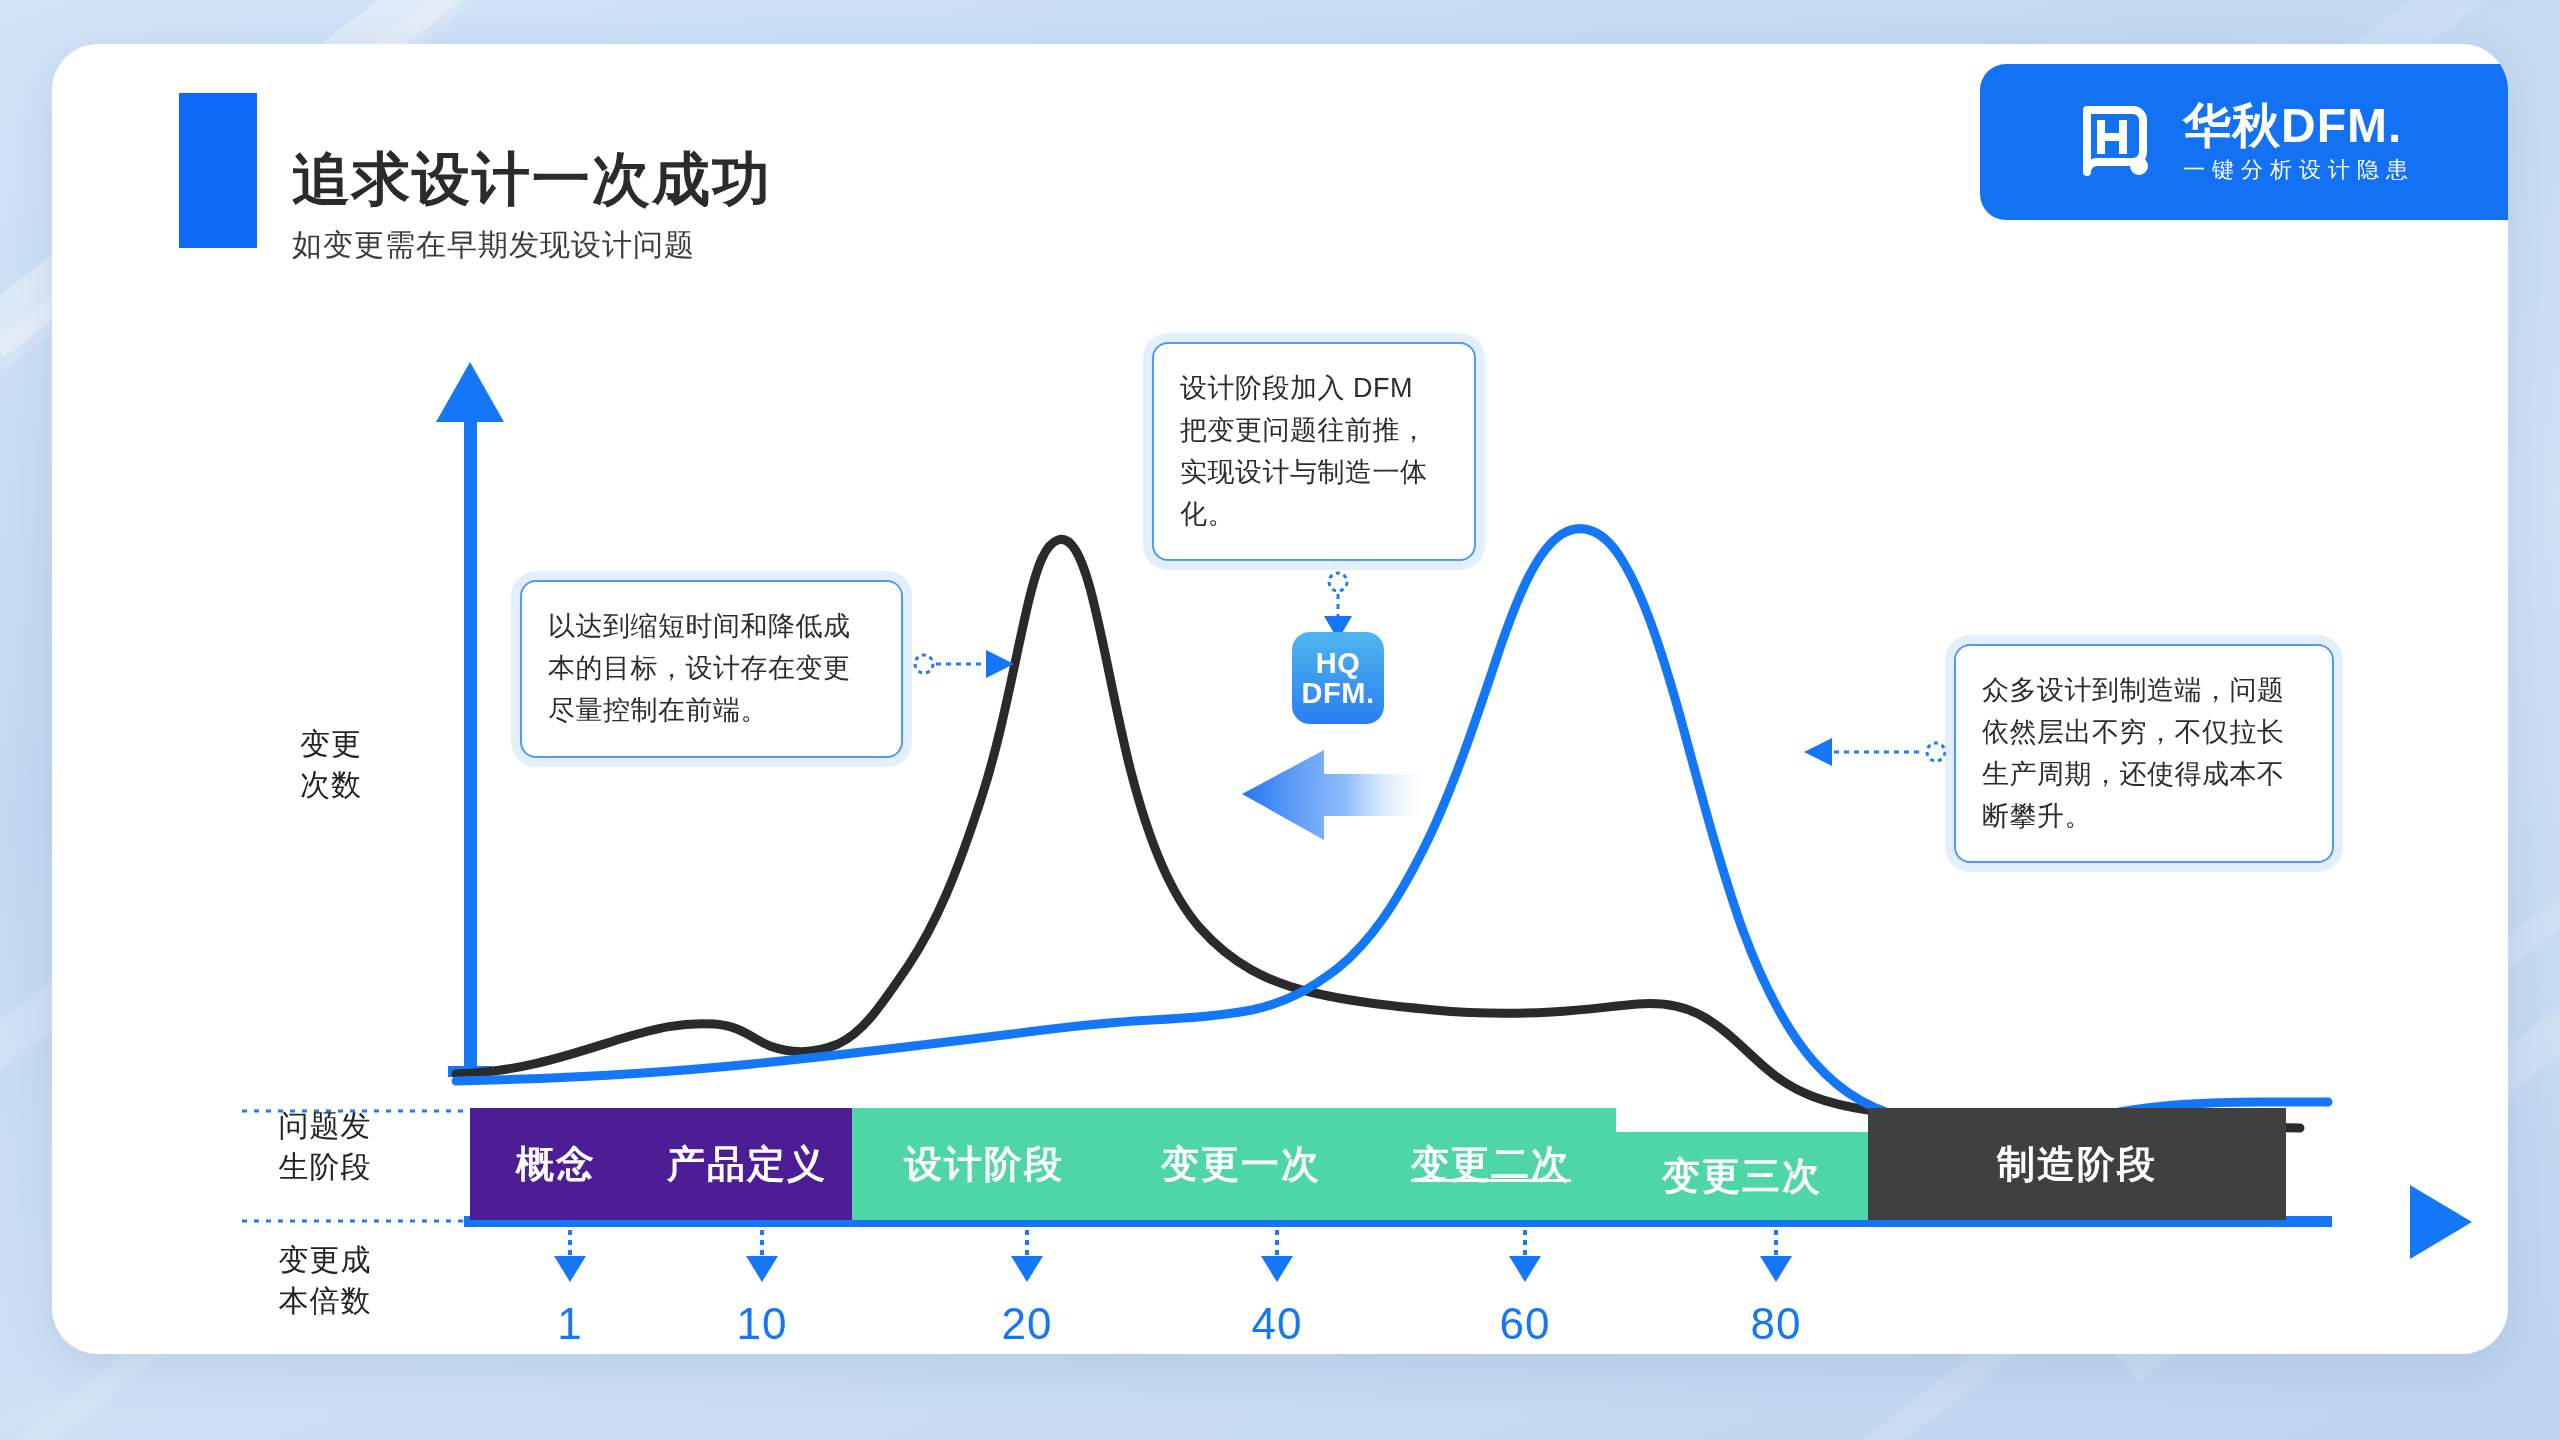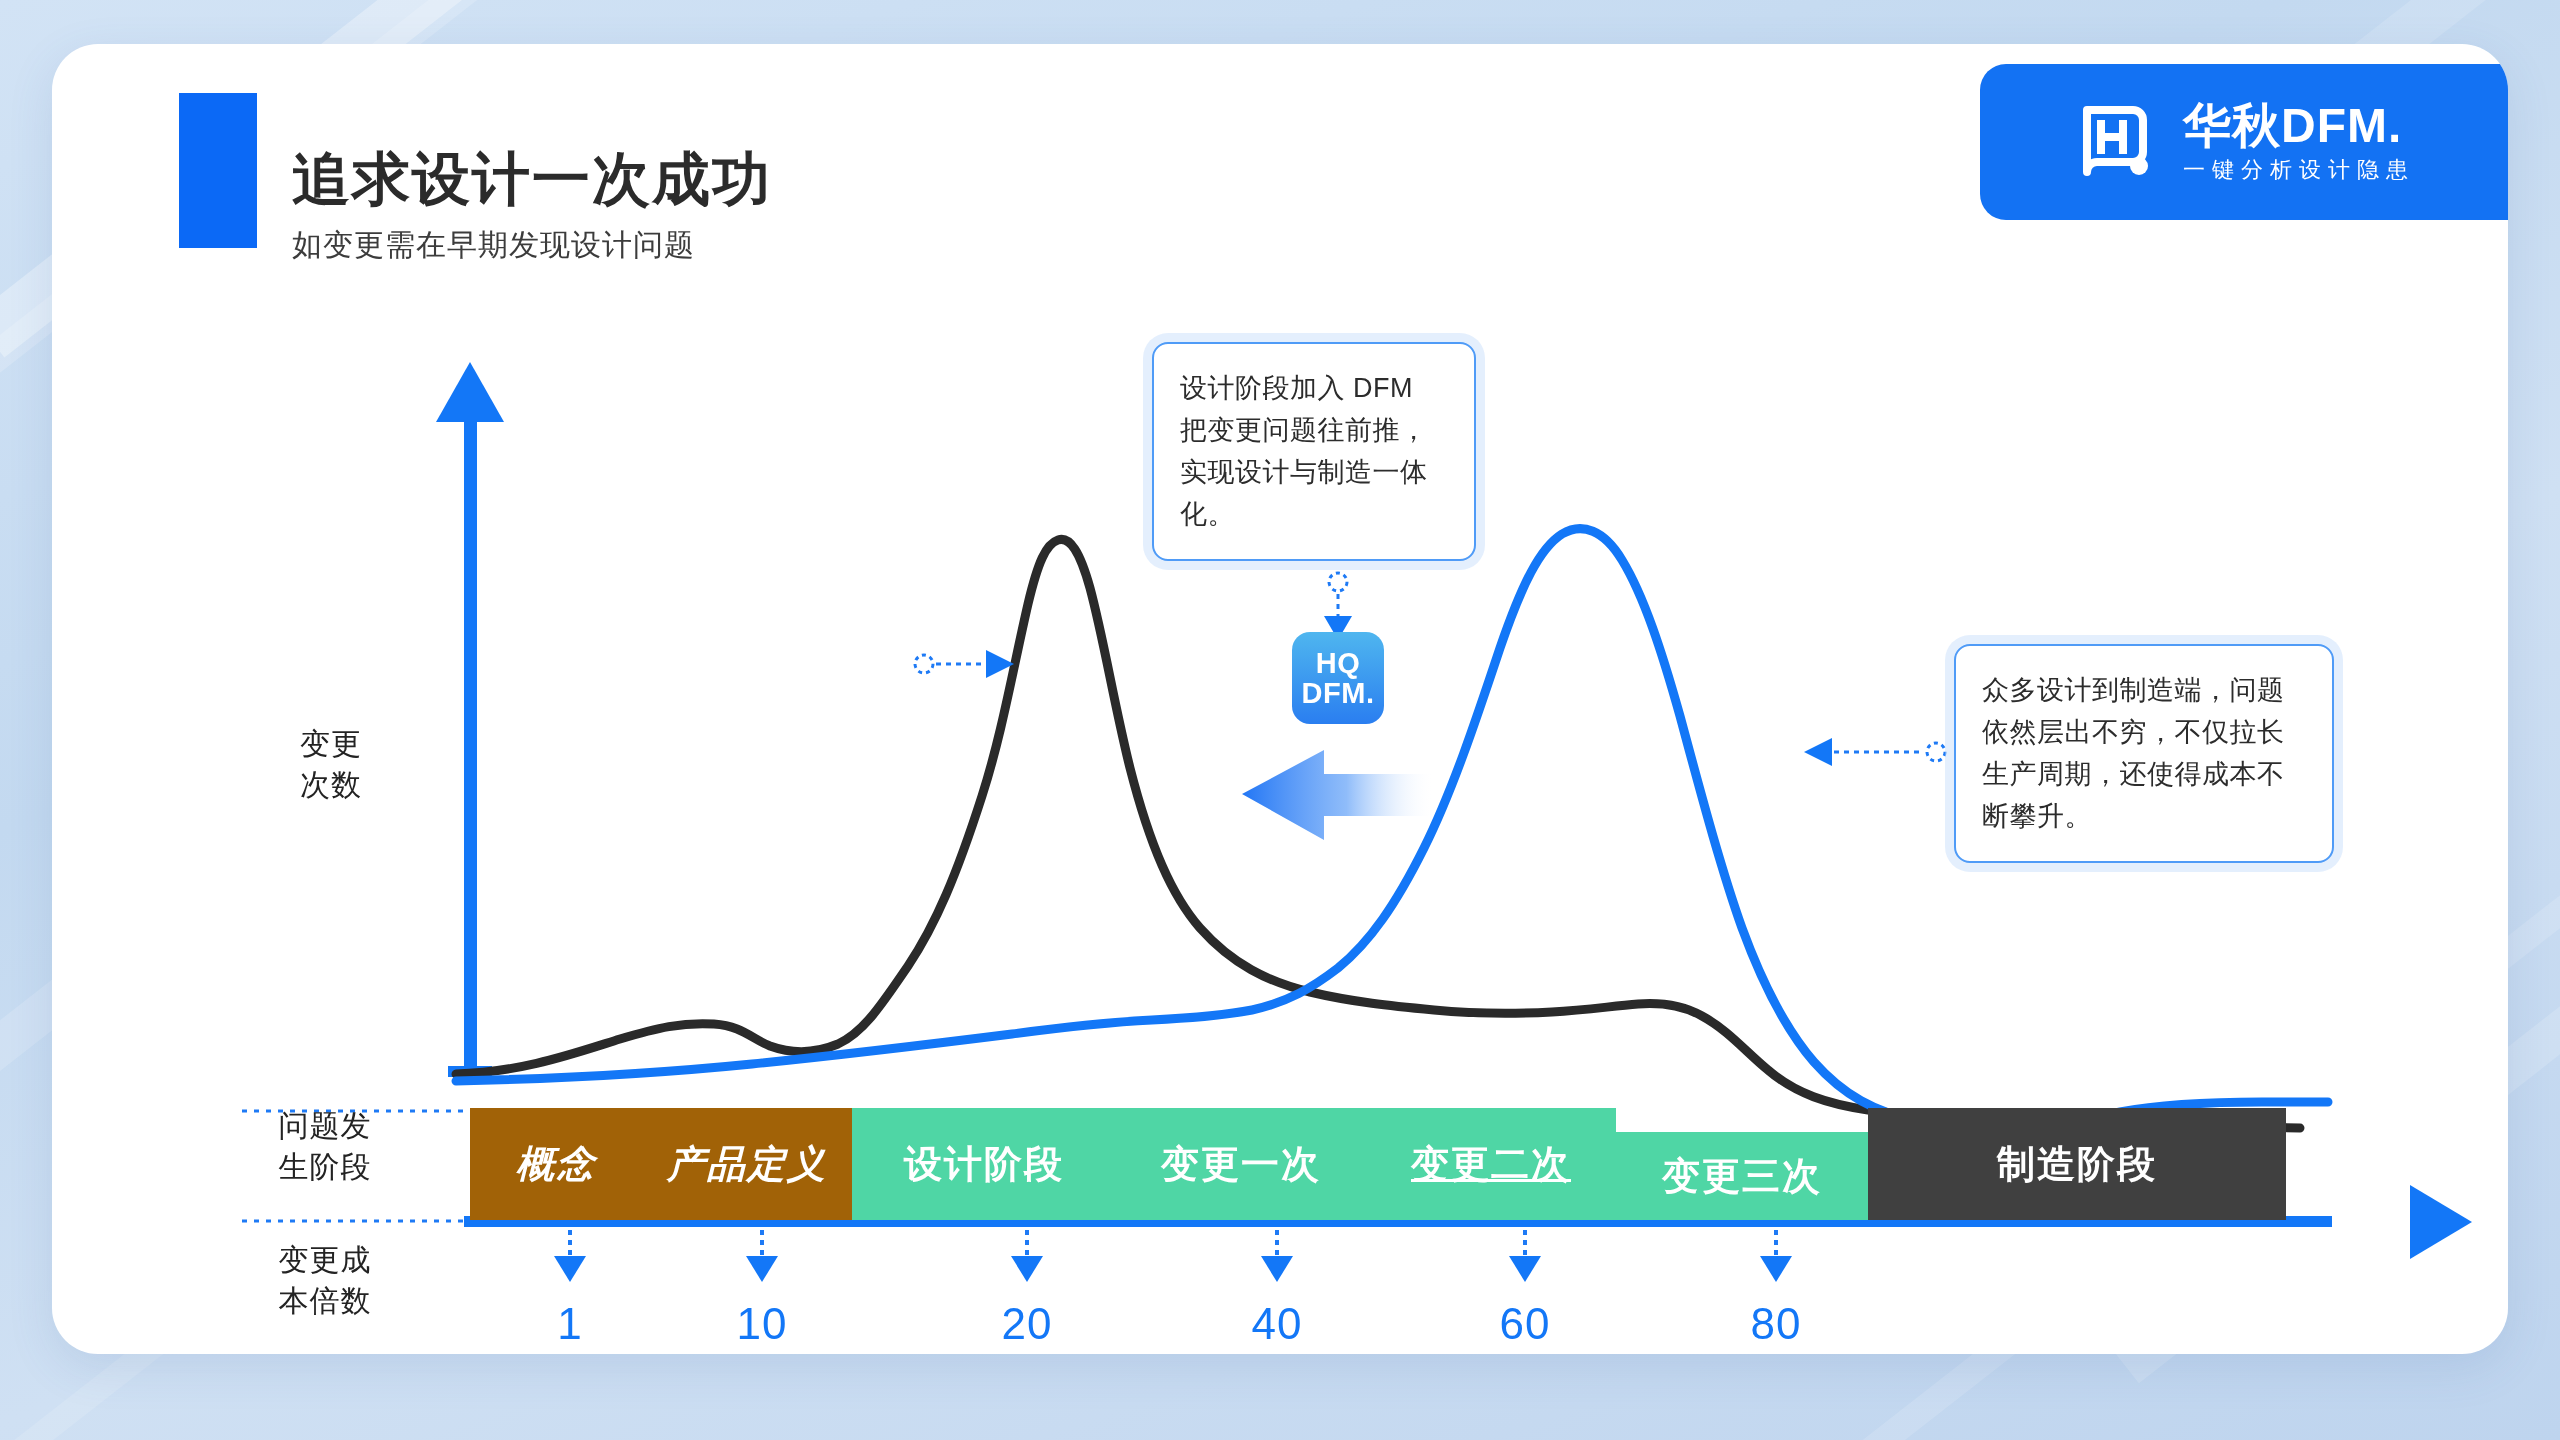"以达到缩短时间和降低成本的目标，设计存在变更尽量控制在前端。" div.callout { html: none -> <div>以达到缩短时间和降低成本的目标，设计存在变更尽量控制在前端。</div> }
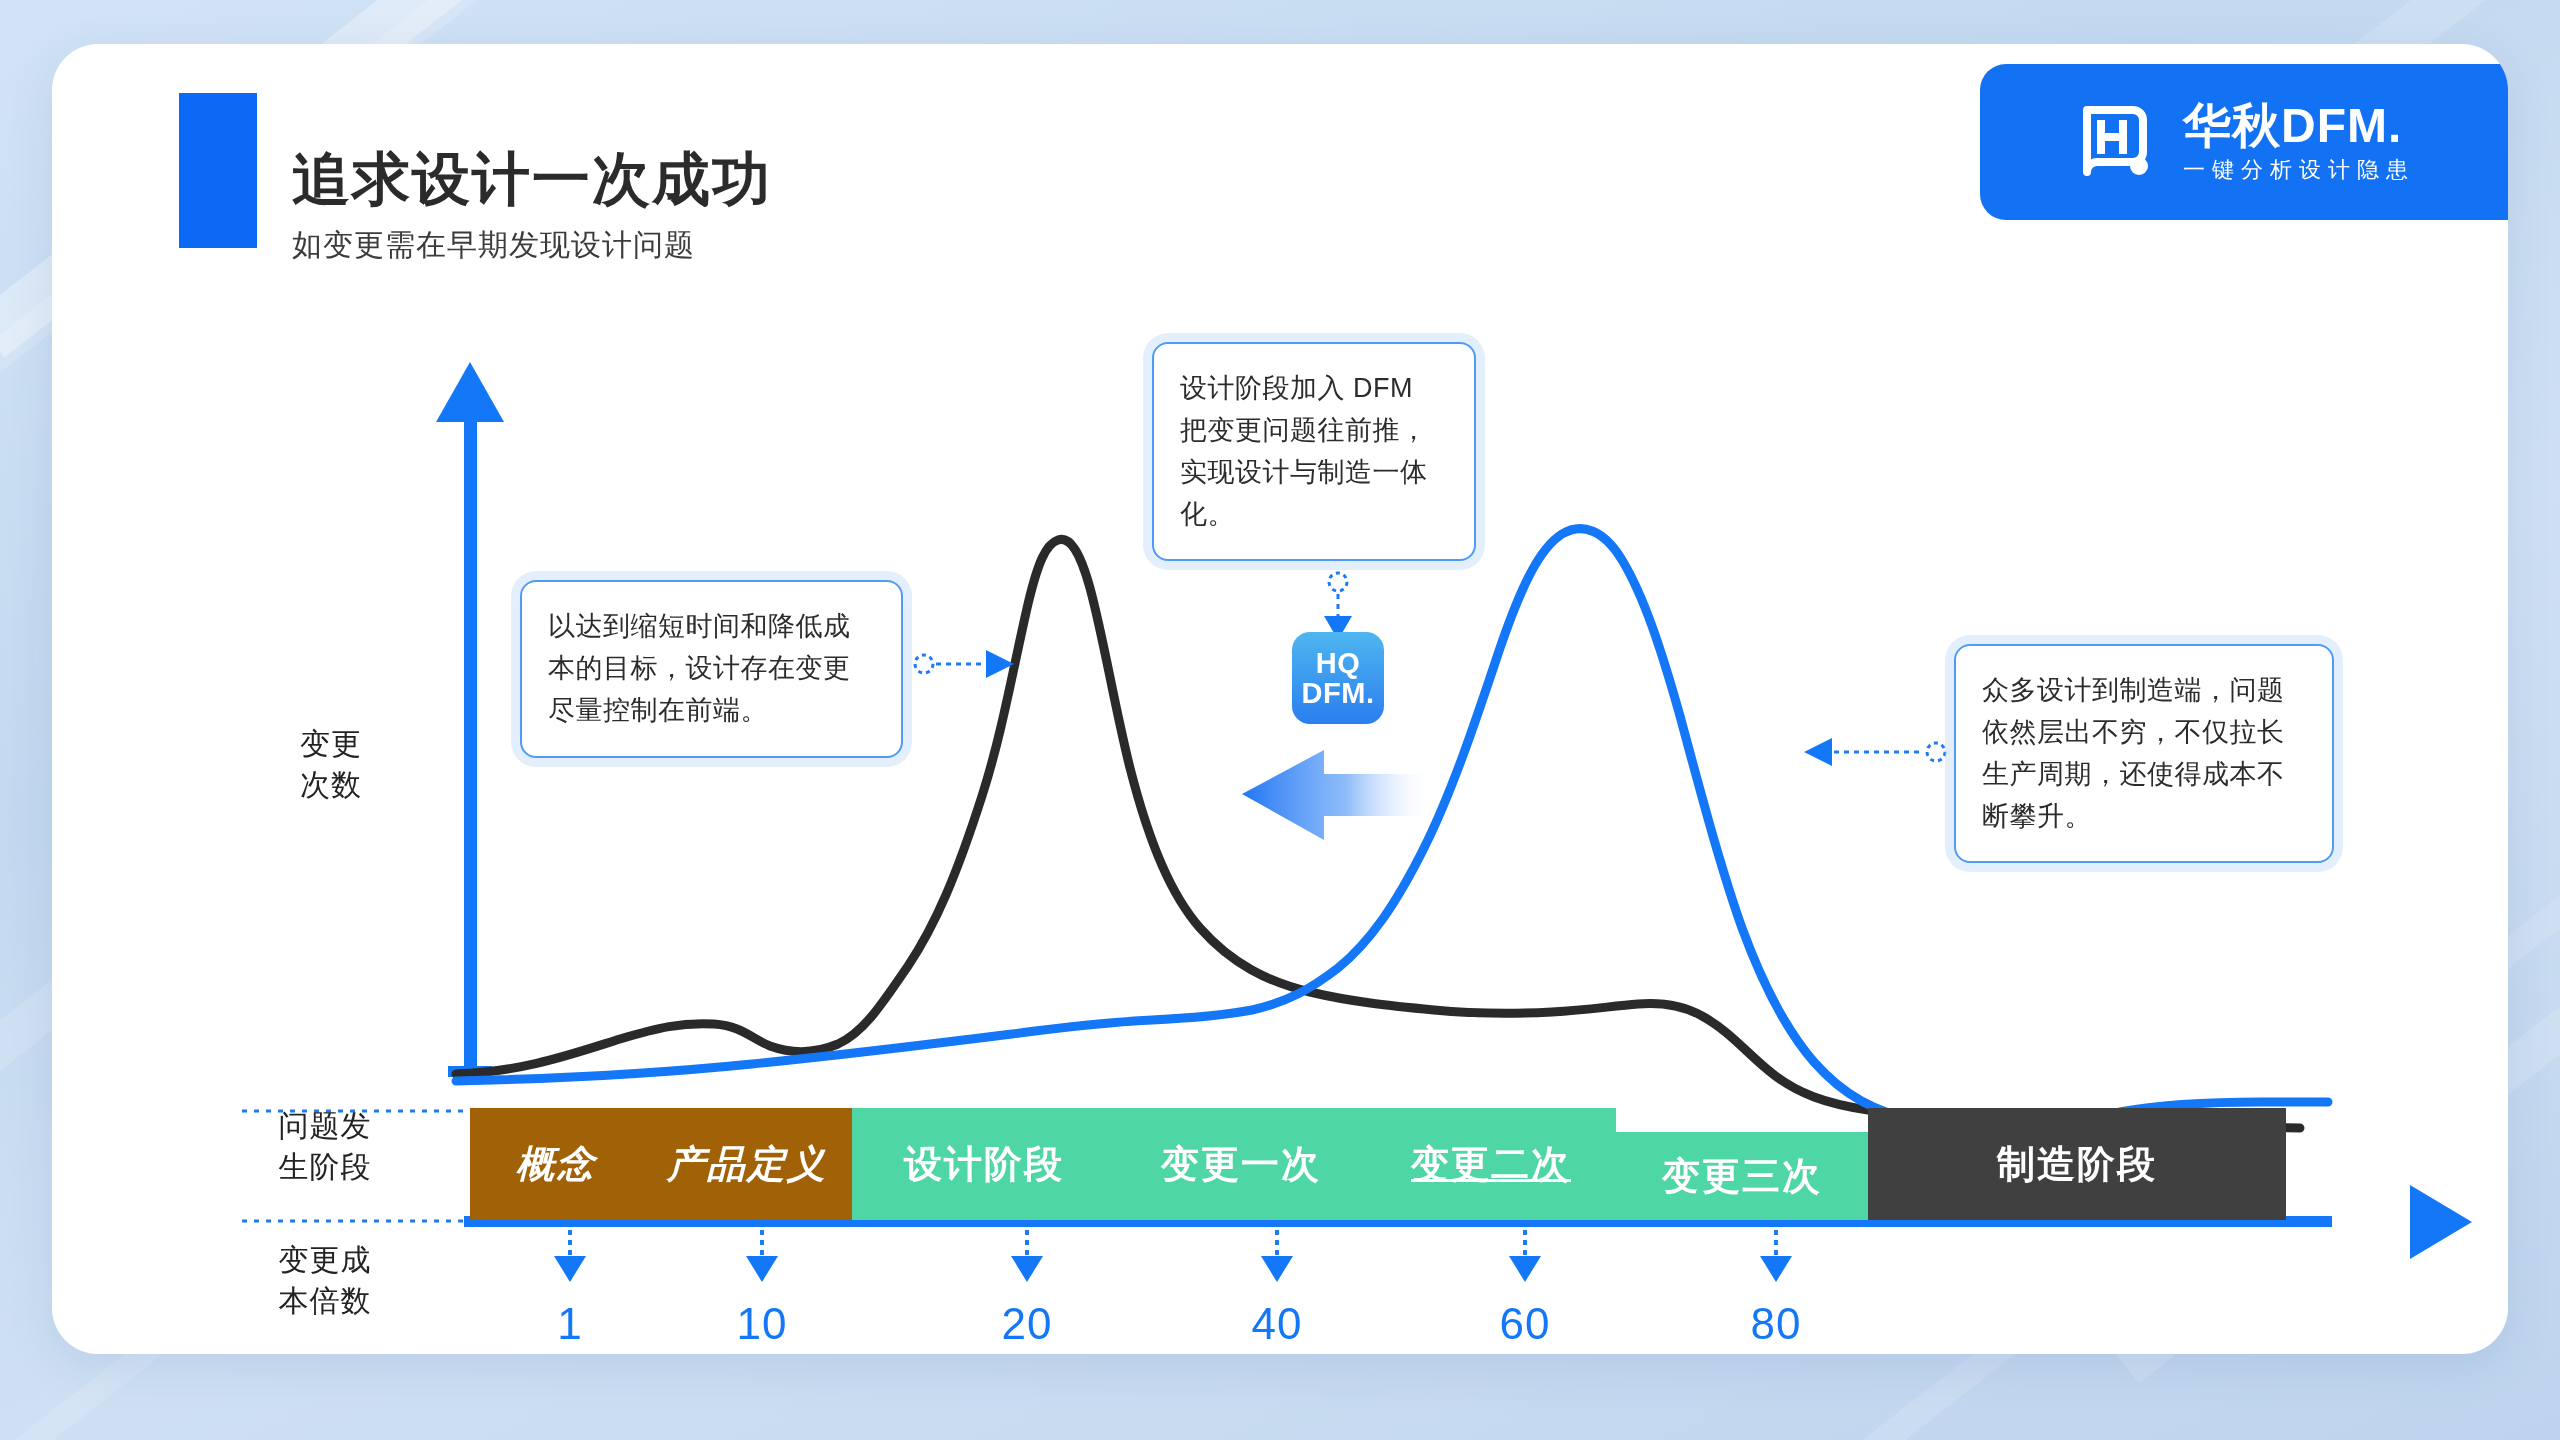"概念" .seg-purple { background: #a16207 -> #4c1d95; font-style: italic -> none }
